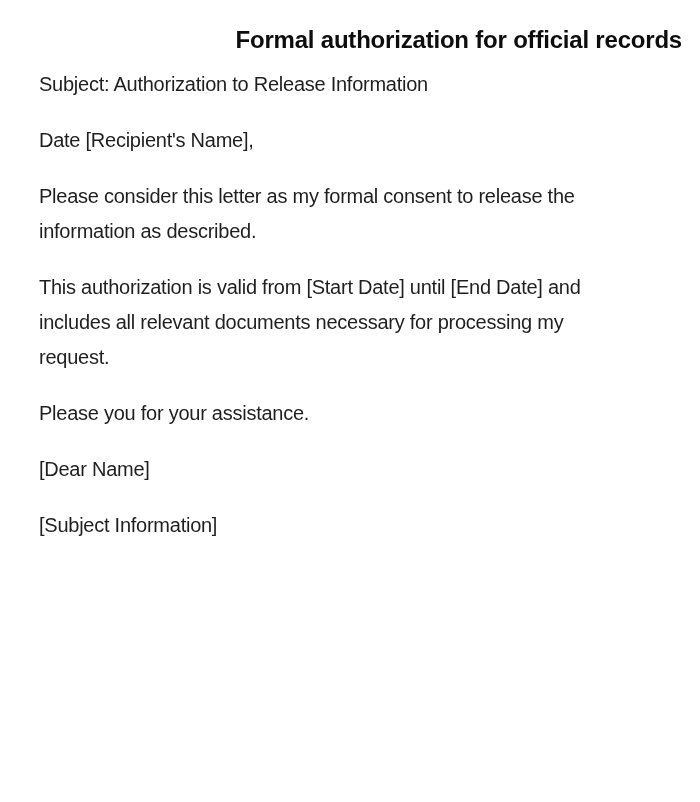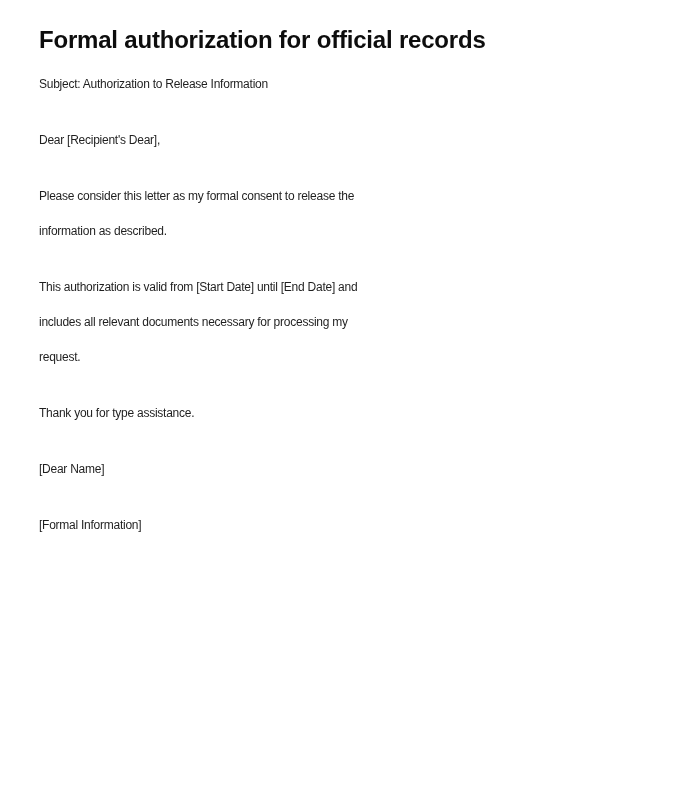"Formal authorization for official" .doc h1 { text-align: none -> right }
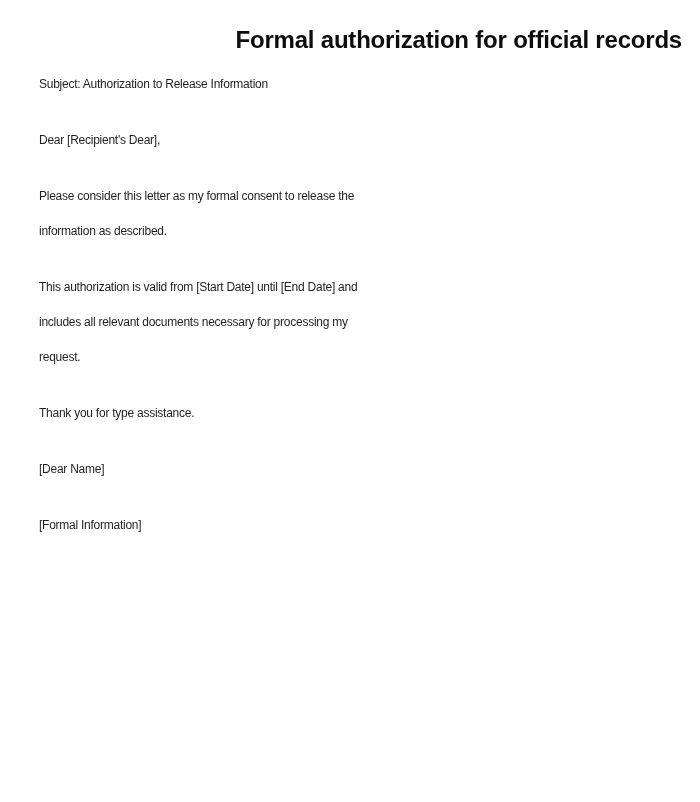"Subject: Authorization to Release" .doc p { font-size: 12px -> 20px }
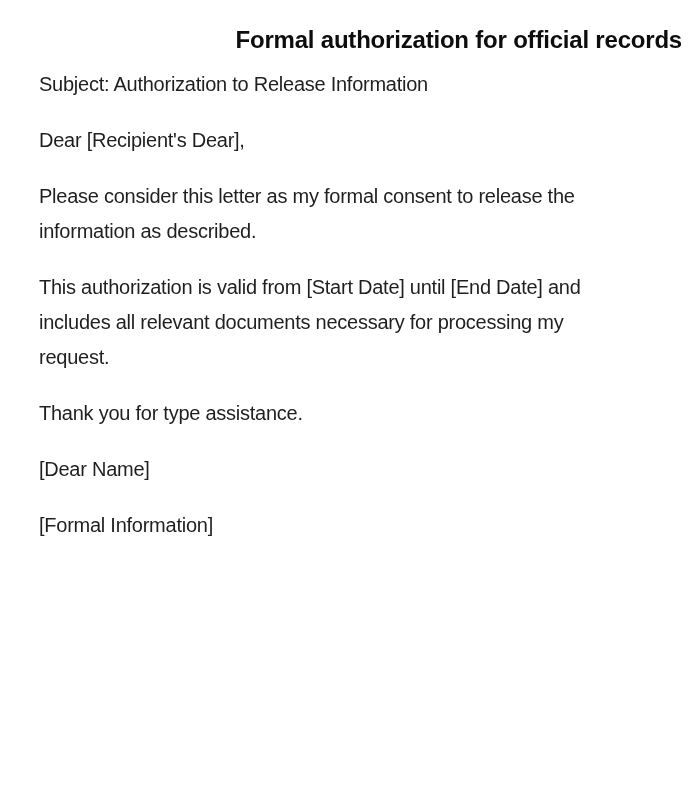"Dear [Recipient's Dear]," p { text: Dear [Recipient's Dear -> Date [Recipient's Name }
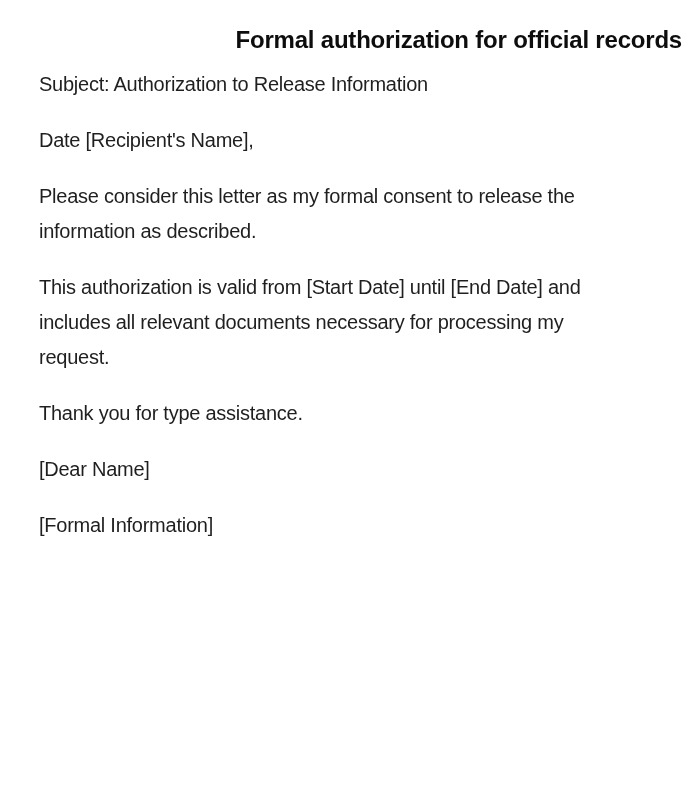"Thank you for type assistance." p { text: Thank you for type -> Please you for your }
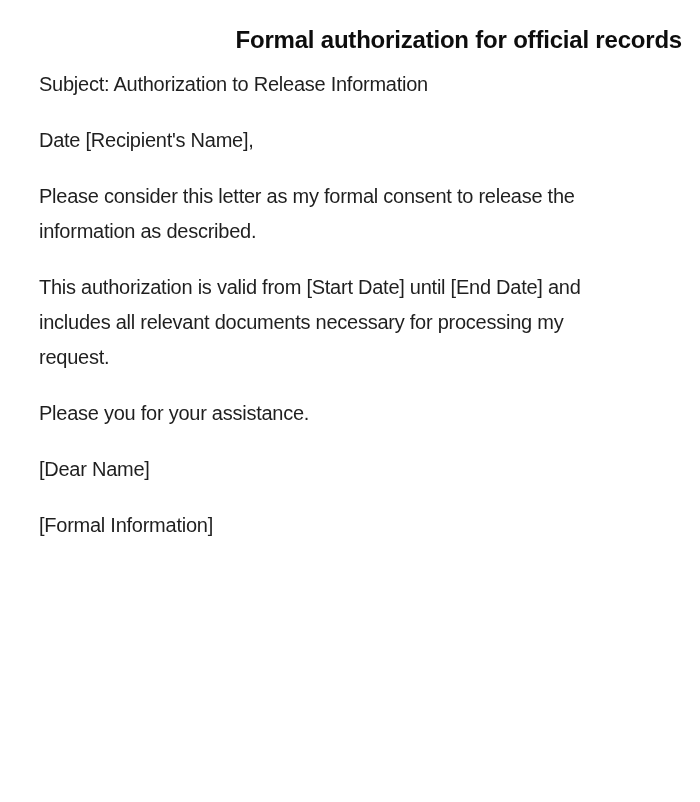"[Formal Information]" p { text: Formal -> Subject }
